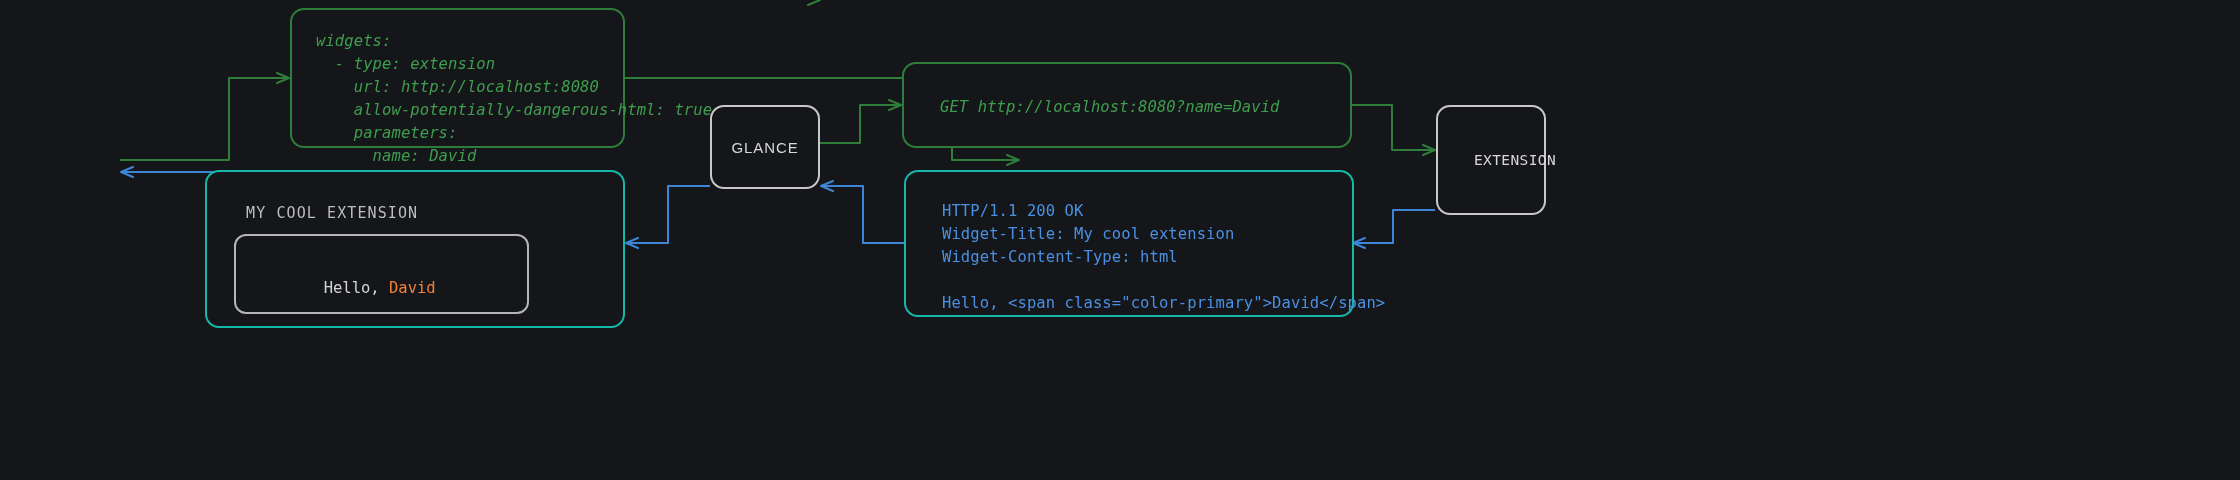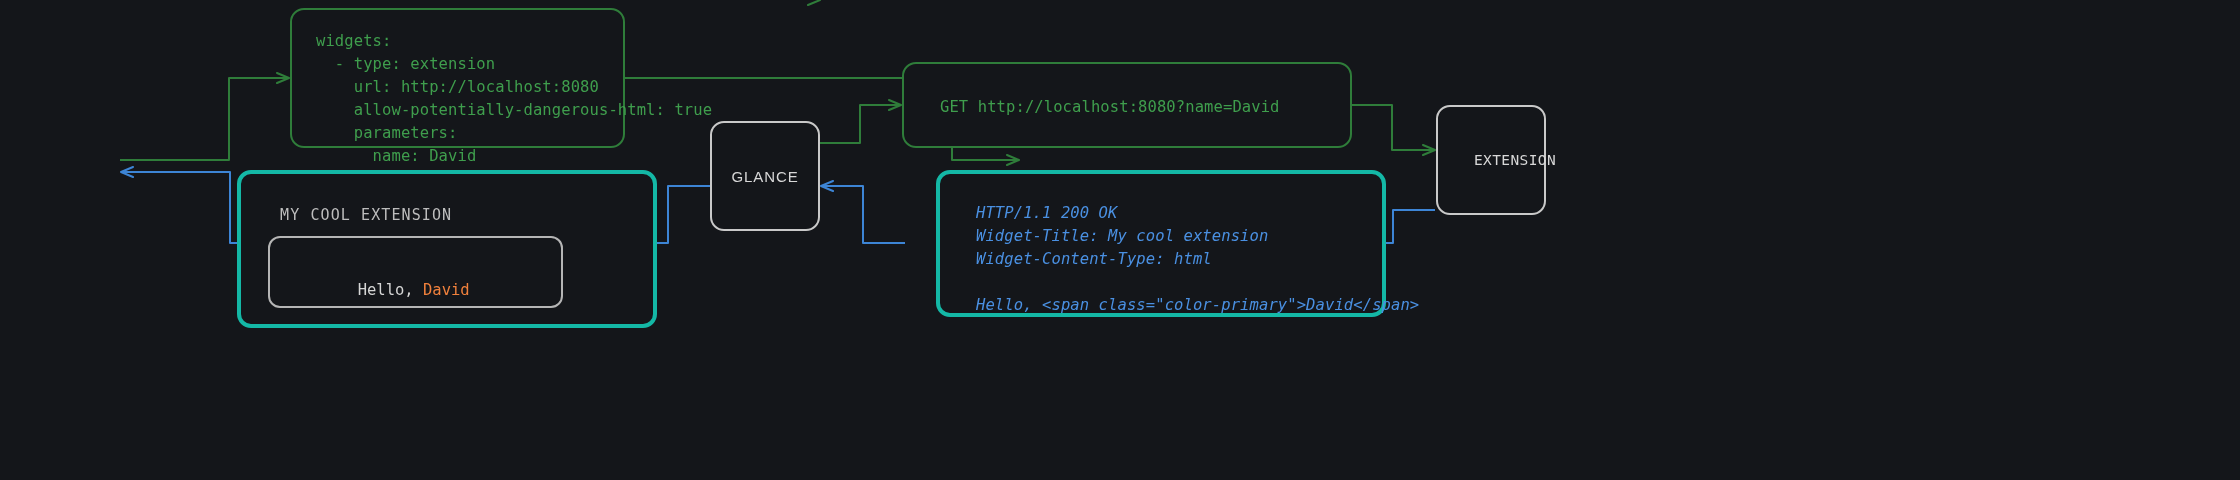"widgets:" .code.green { font-style: none -> italic }
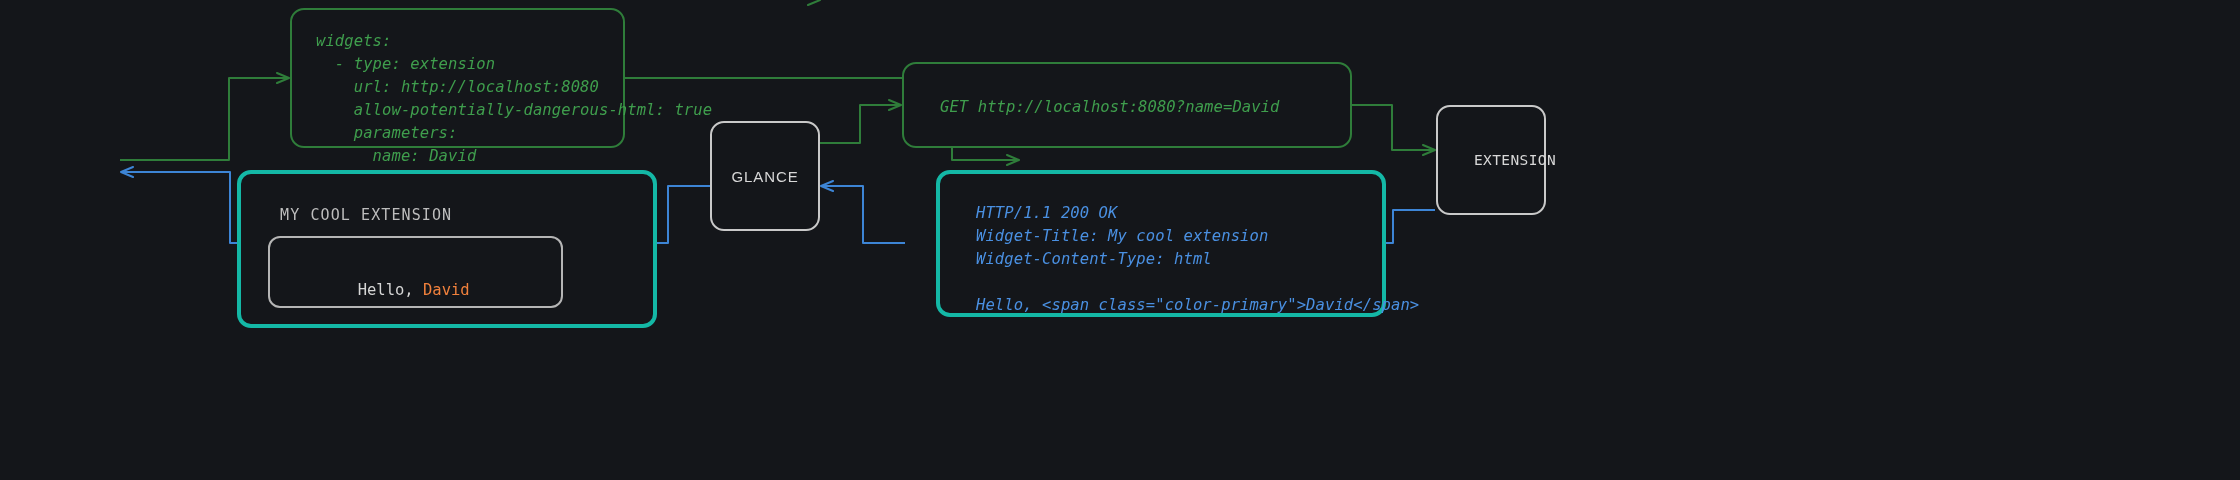"GLANCE" div.node { height: 110px -> 84px; margin-top: 16px -> none }
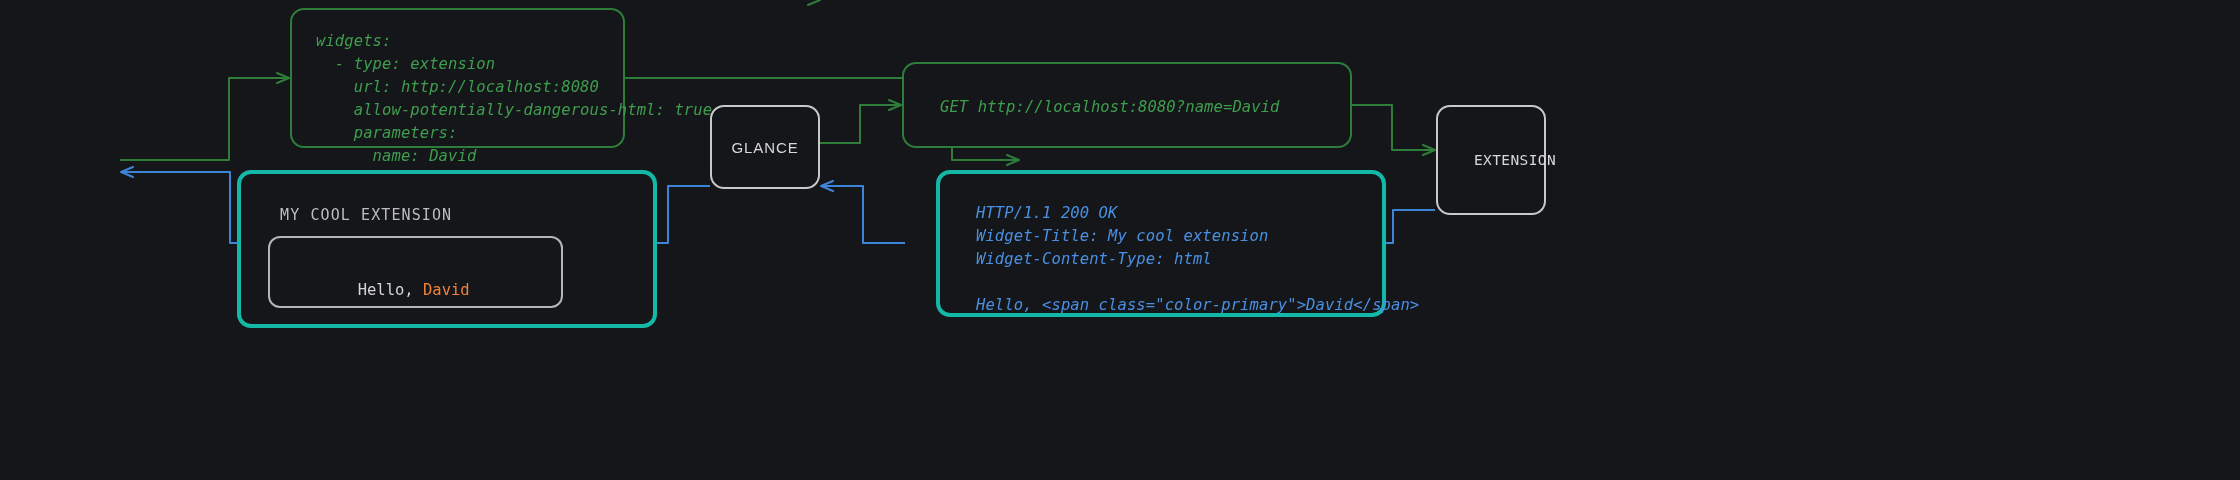"MY COOL EXTENSION" .panel.blue { border: 4px solid #14b8a6 -> 2px solid #14b8a6; margin-left: 32px -> none }
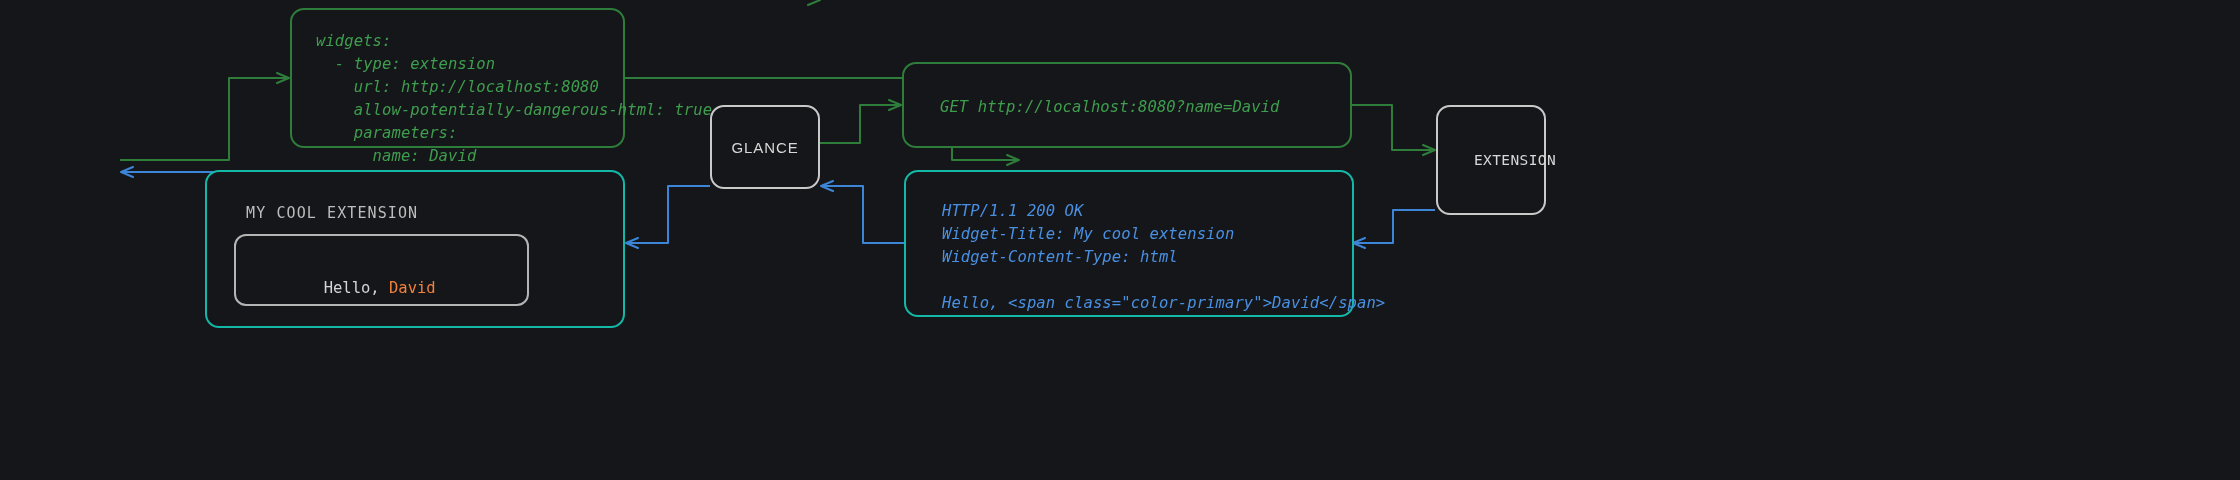"HTTP/1.1 200 OK" .code.blue { font-style: italic -> none }
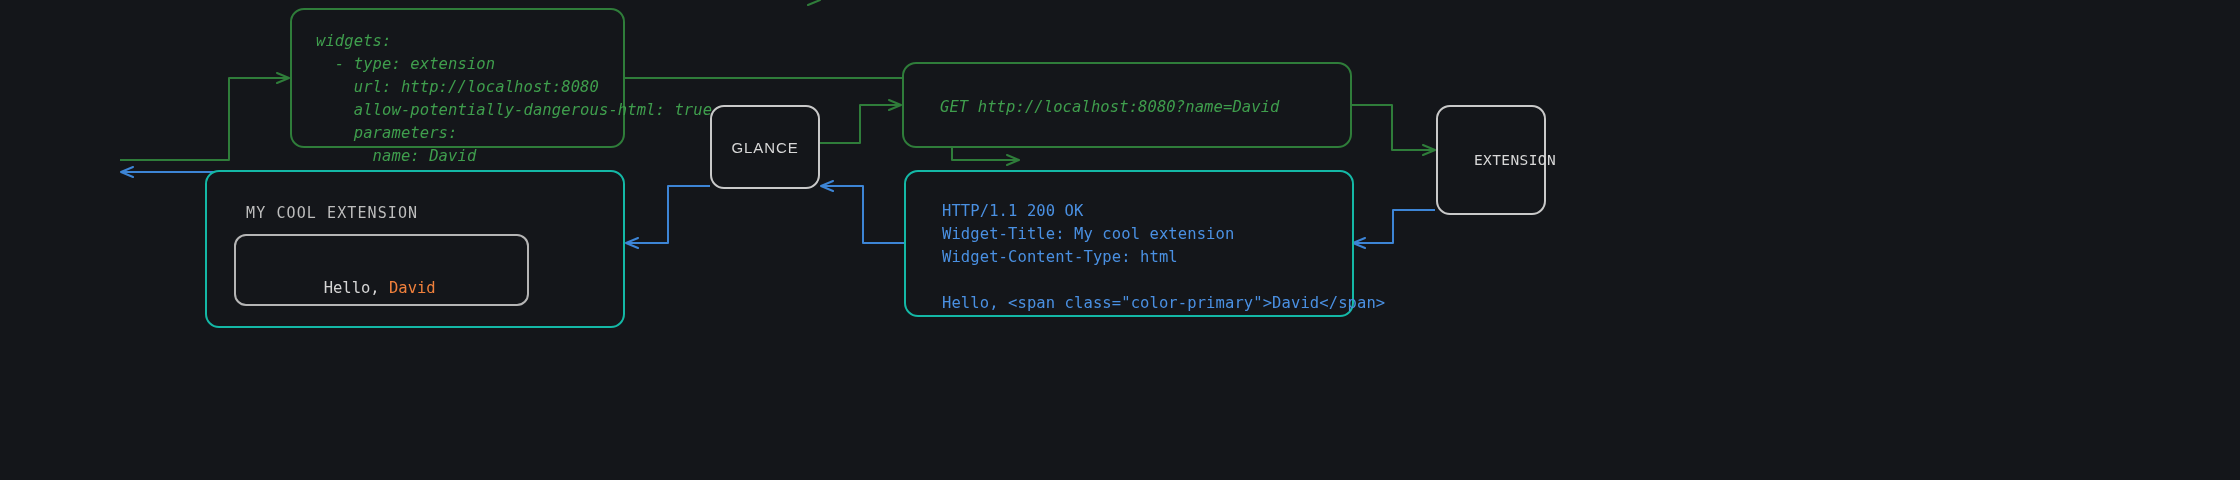"Hello, David" div.widget-body { height: 72px -> 80px }
